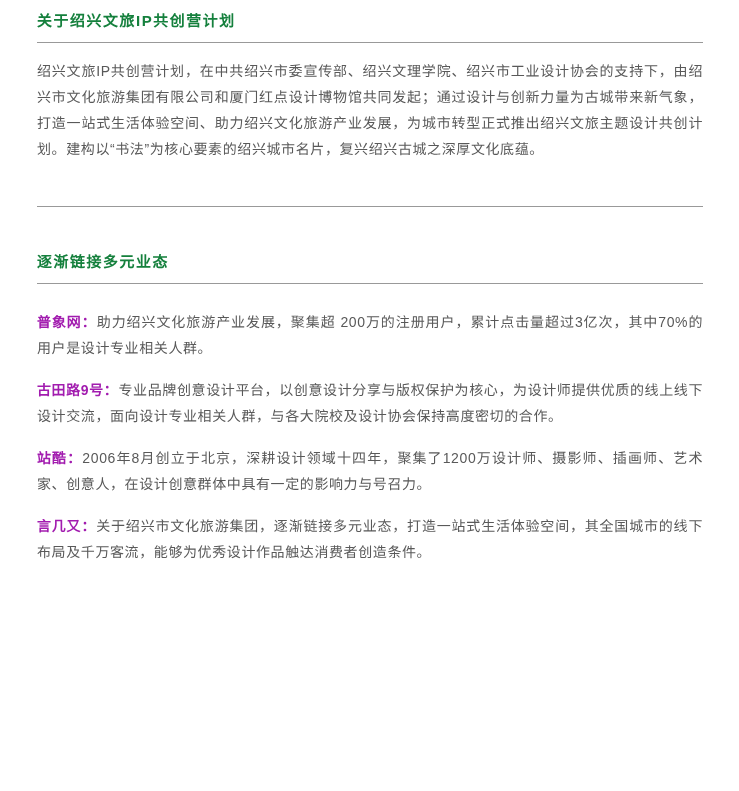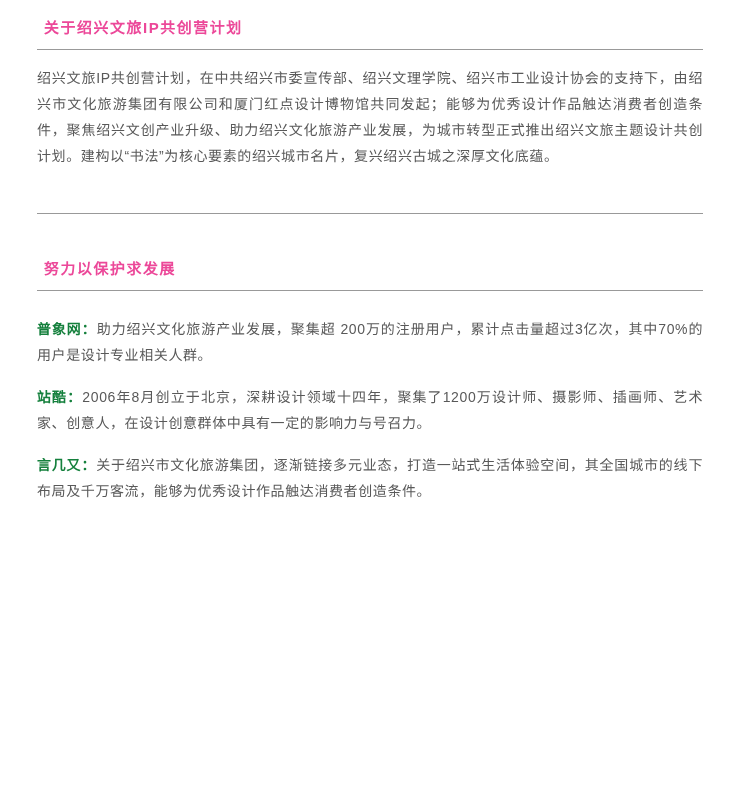"关于绍兴文旅IP共创营计划" .section-title { color: #ec4899 -> #15803d; margin: 7px -> 0 }
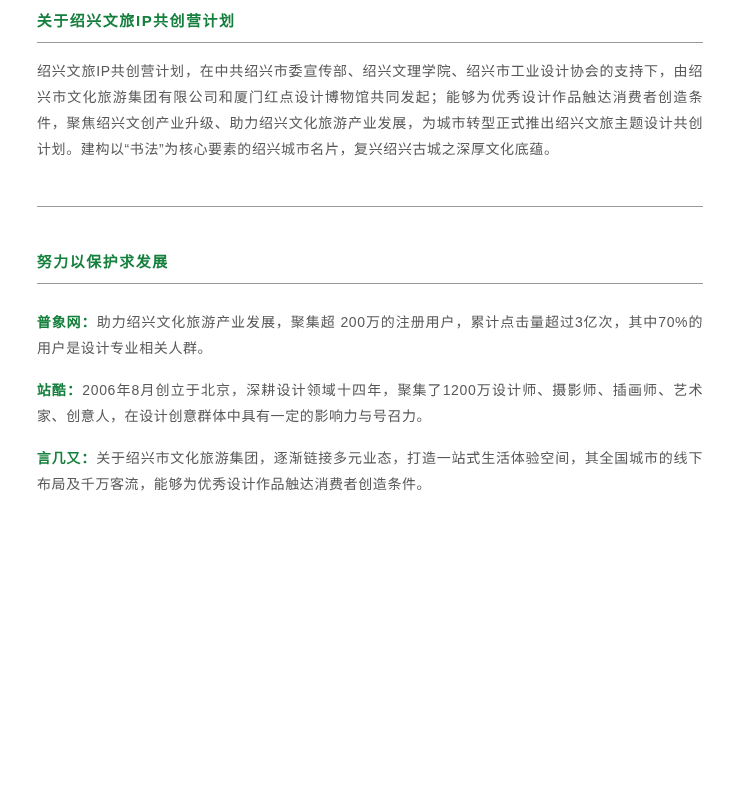"绍兴文旅IP共创营计划，在中共绍兴市委宣传部、绍兴文理学院、绍兴市工业设计协会的" p.body-text { text: 能够为优秀设计作品触达消费者创造条件，聚焦绍兴文创产业升级 -> 通过设计与创新力量为古城带来新气象，打造一站式生活体验空间 }
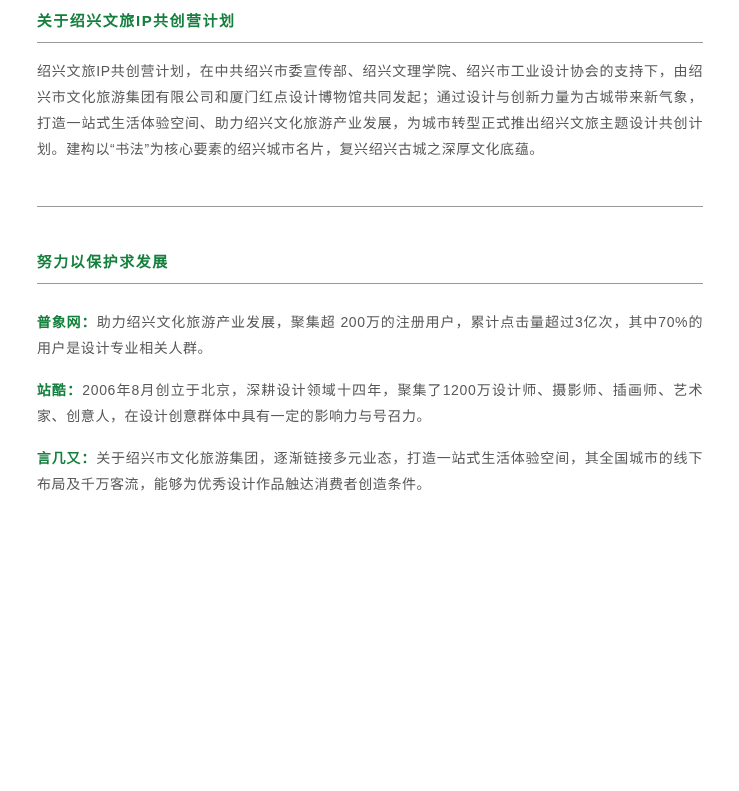"努力以保护求发展" h2.section-title { text: 努力以保护求发展 -> 逐渐链接多元业态 }
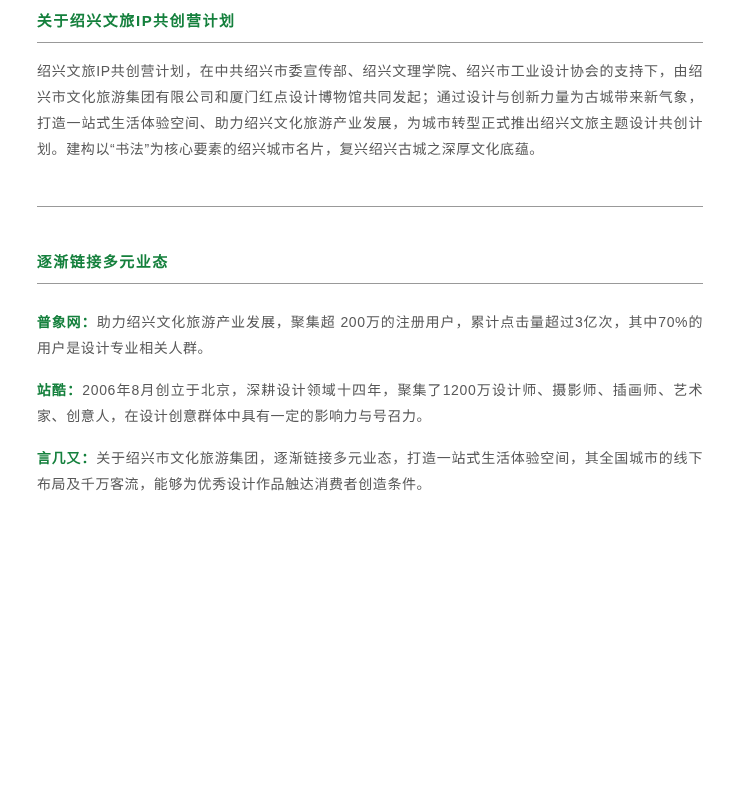"普象网：" .partner-label { color: #15803d -> #a21caf }
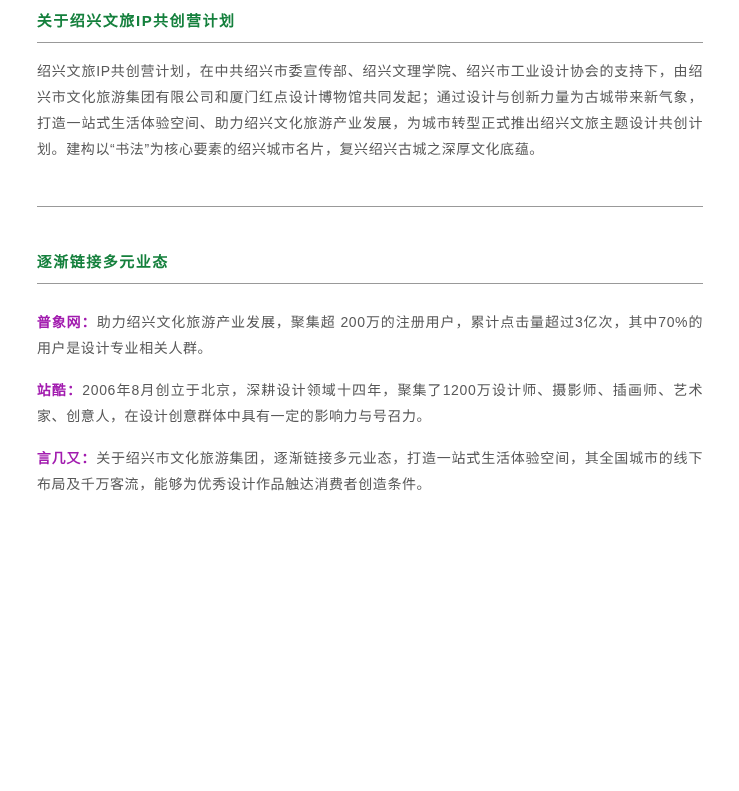"古田路9号：专业品牌创意设计平台，以创意设计分享与版权保护为核心，为设计师提供优" p.body-text { html: none -> <p> <strong>古田路9号：</strong><span>专业品牌创意设计平台，以创意设计分享与版权保护为核心，为设计师提供优质的线上线下设计交流，面向设计专业相关人群，与各大院校及设计协会保持高度密切的合作。</span> </p> }
